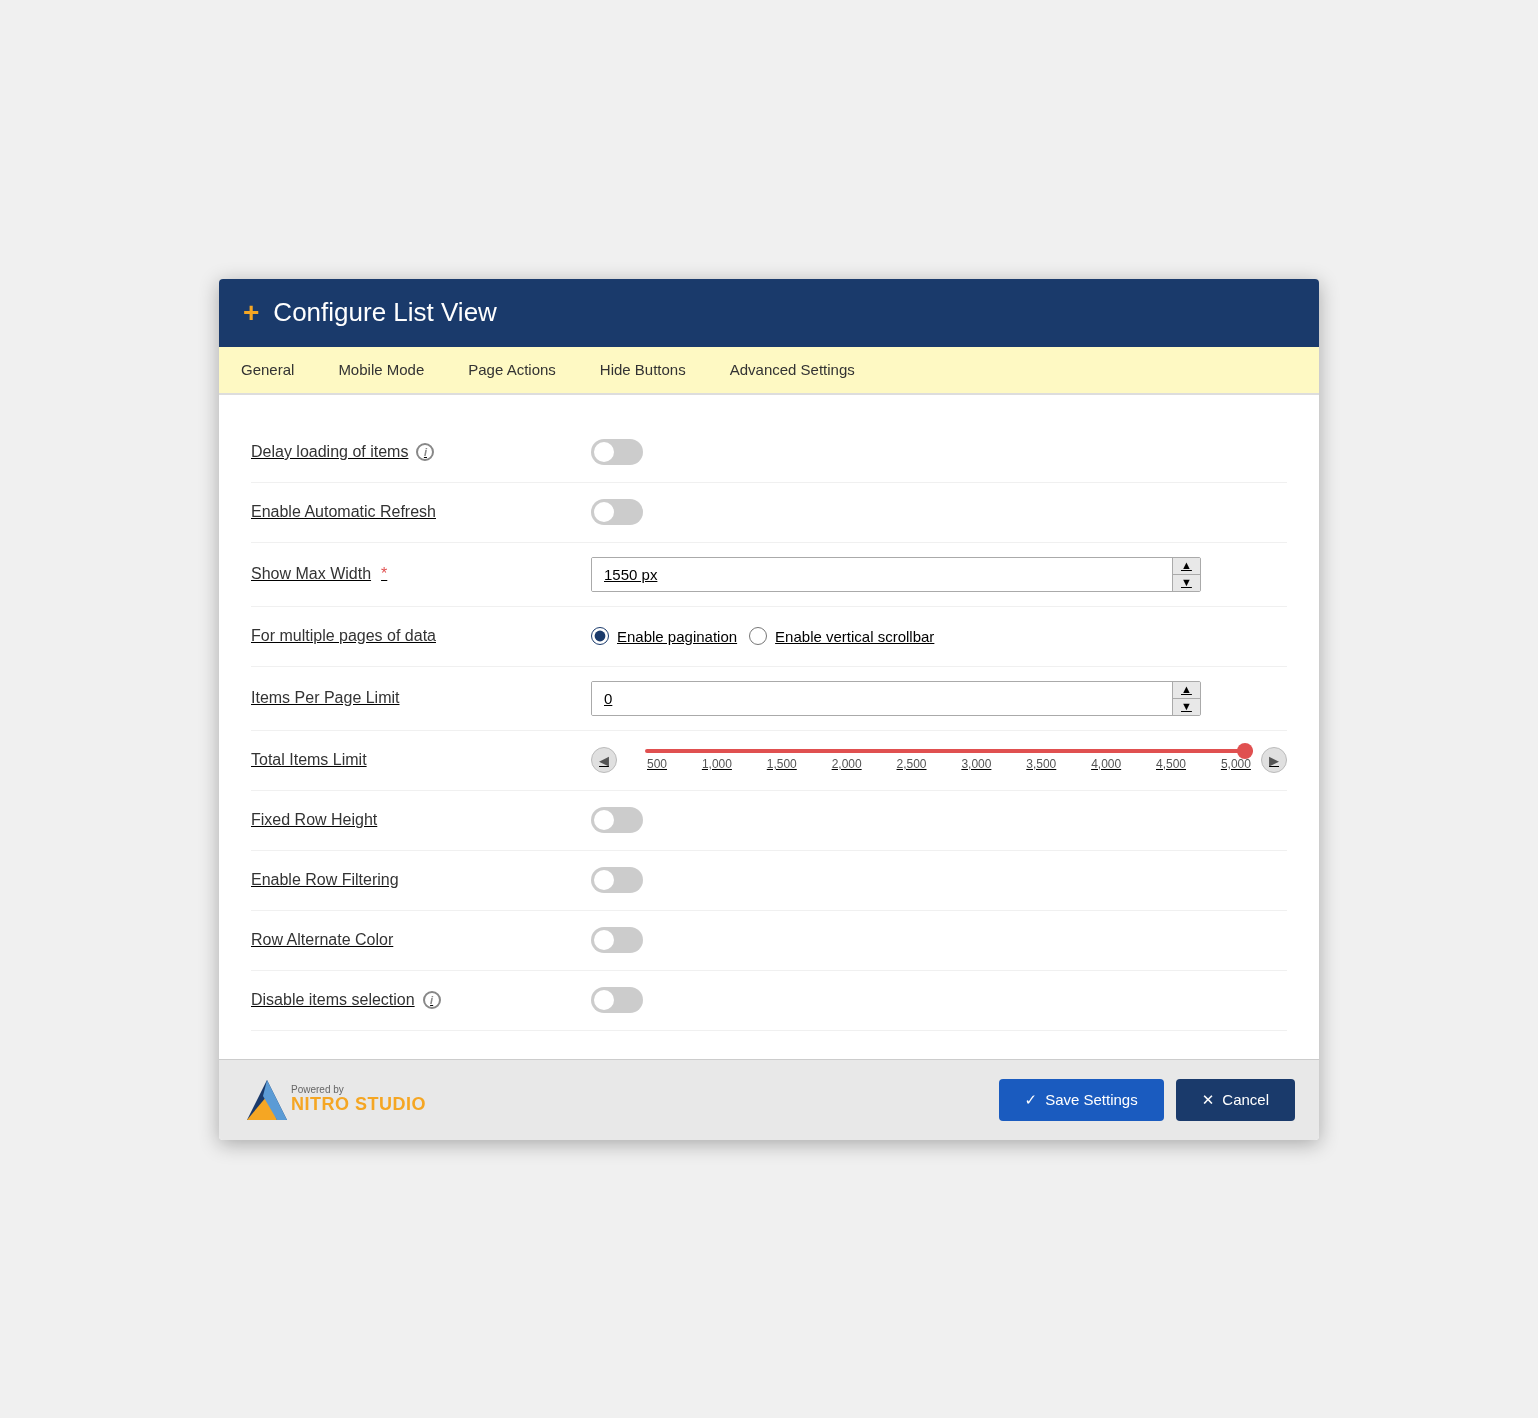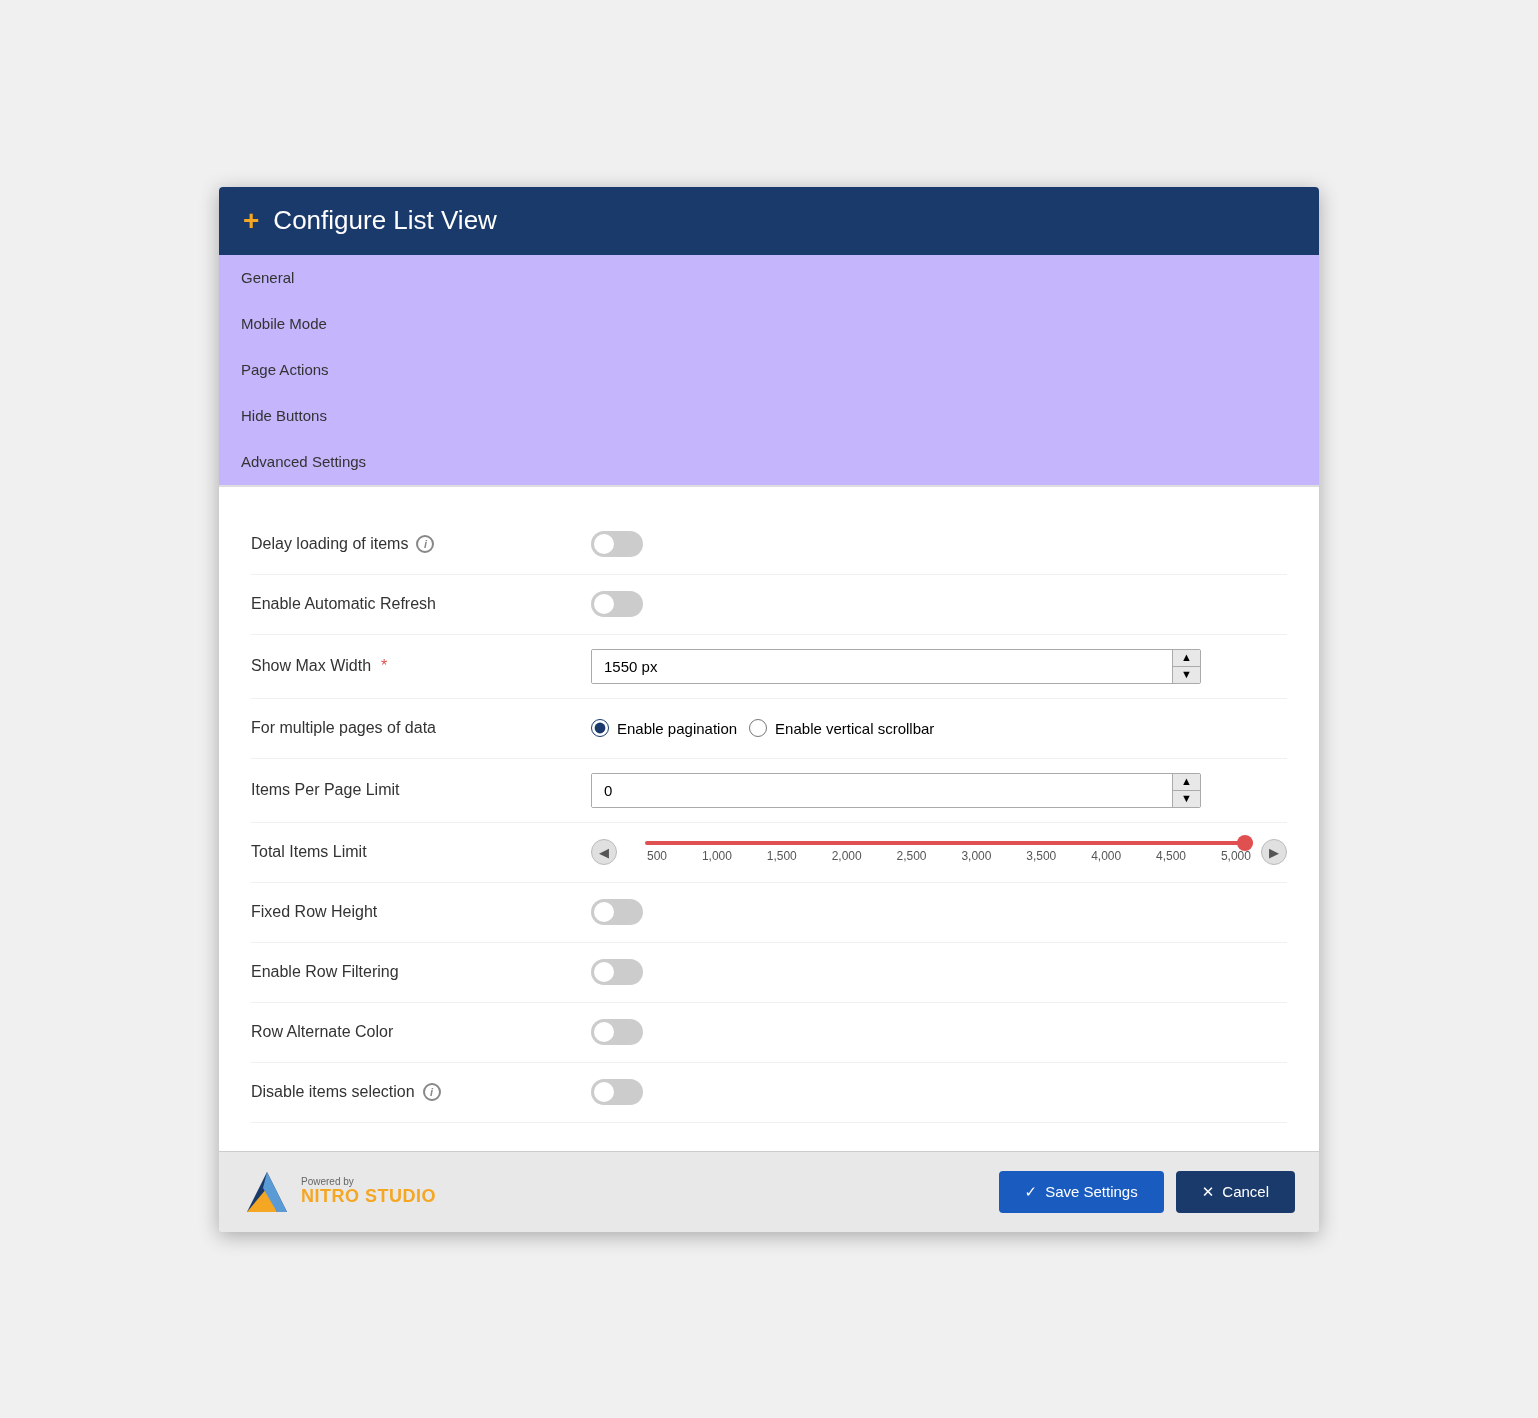"General" .tabs { background: #c4b5fd -> #fef9c3; flex-direction: column -> none }
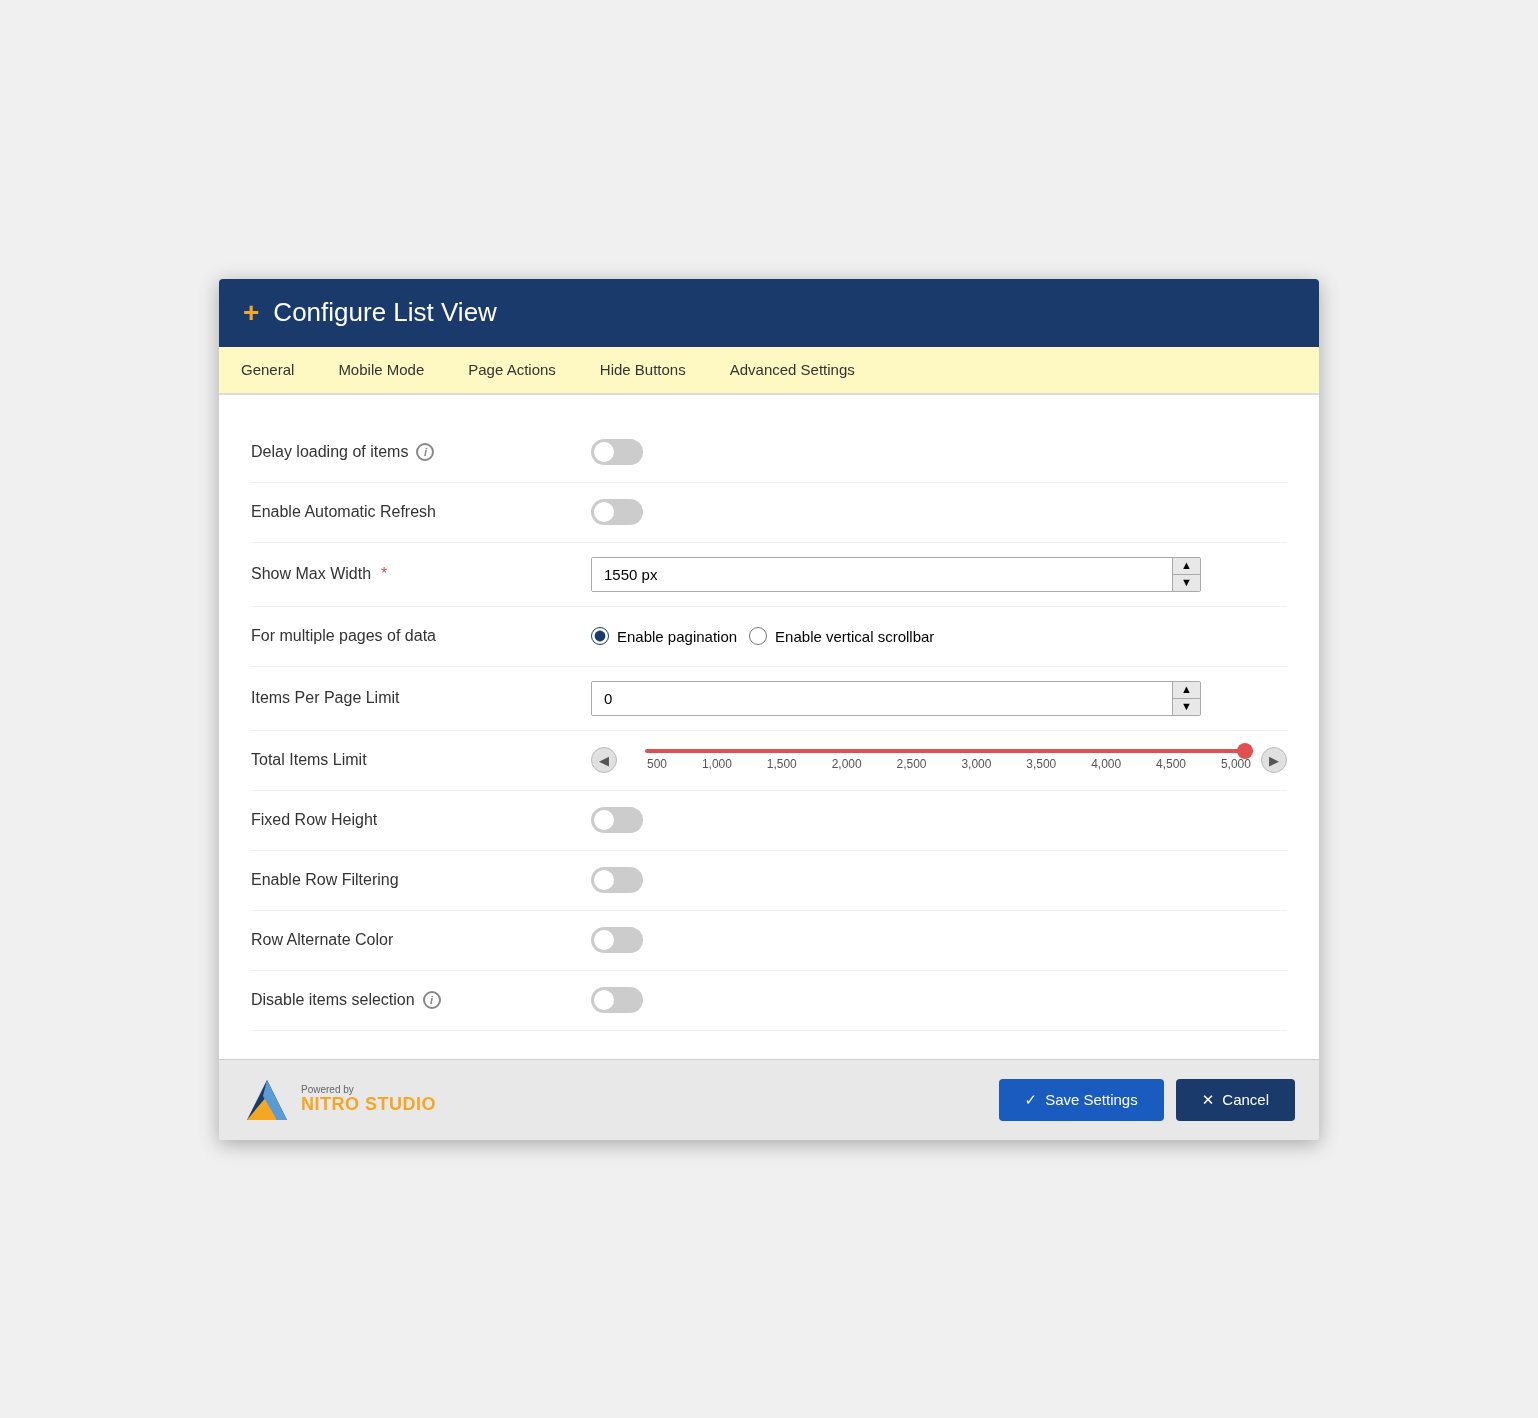"Delay loading of items" .setting-row { text-decoration: none -> underline }
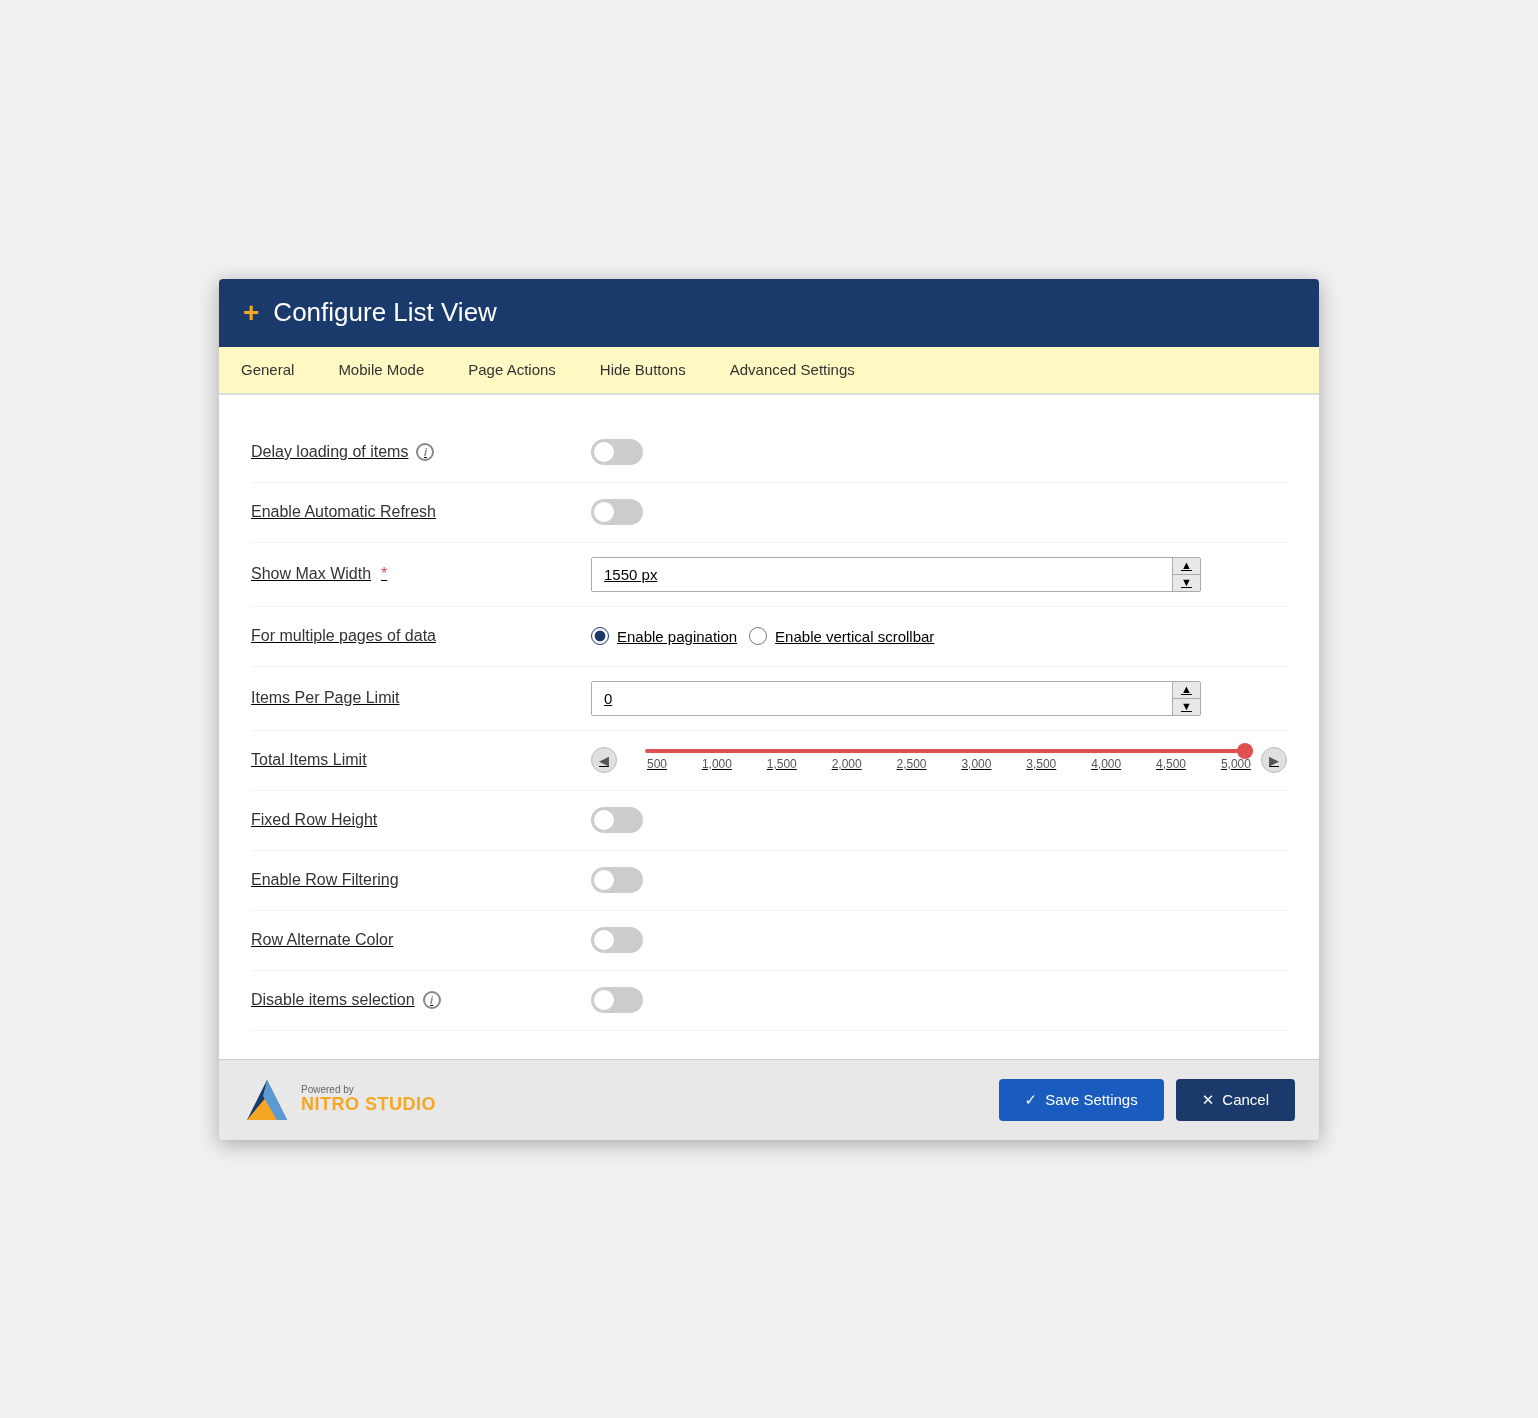"Powered by" .footer-logo { gap: 10px -> none }
